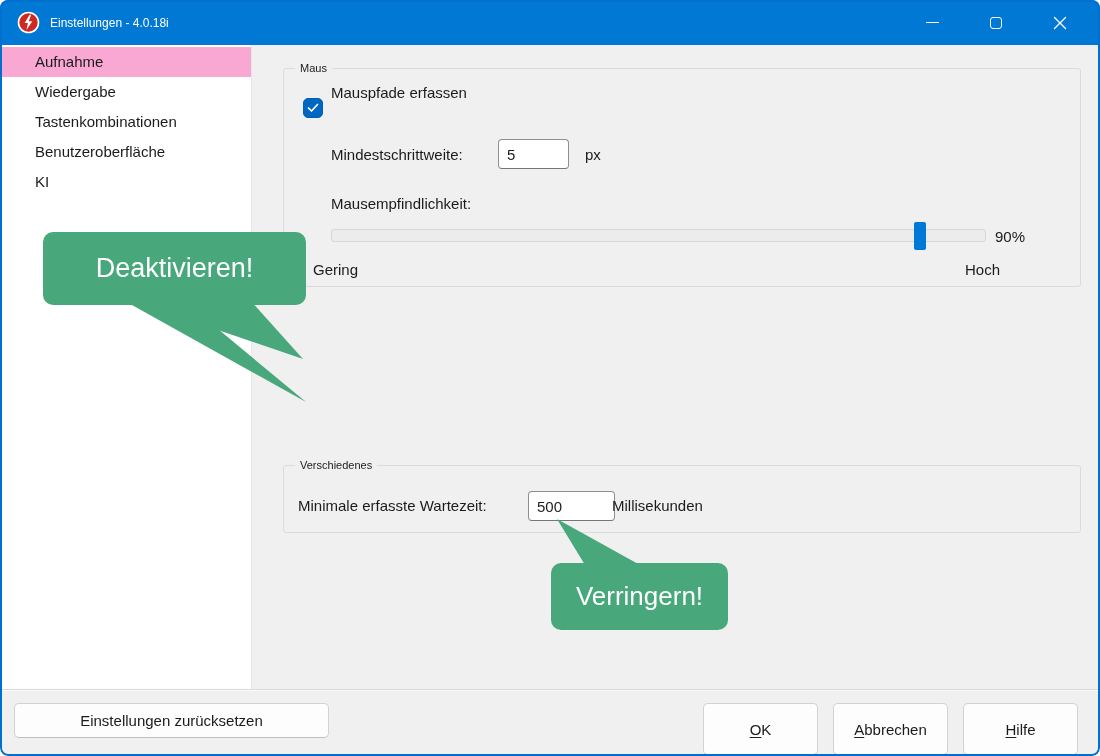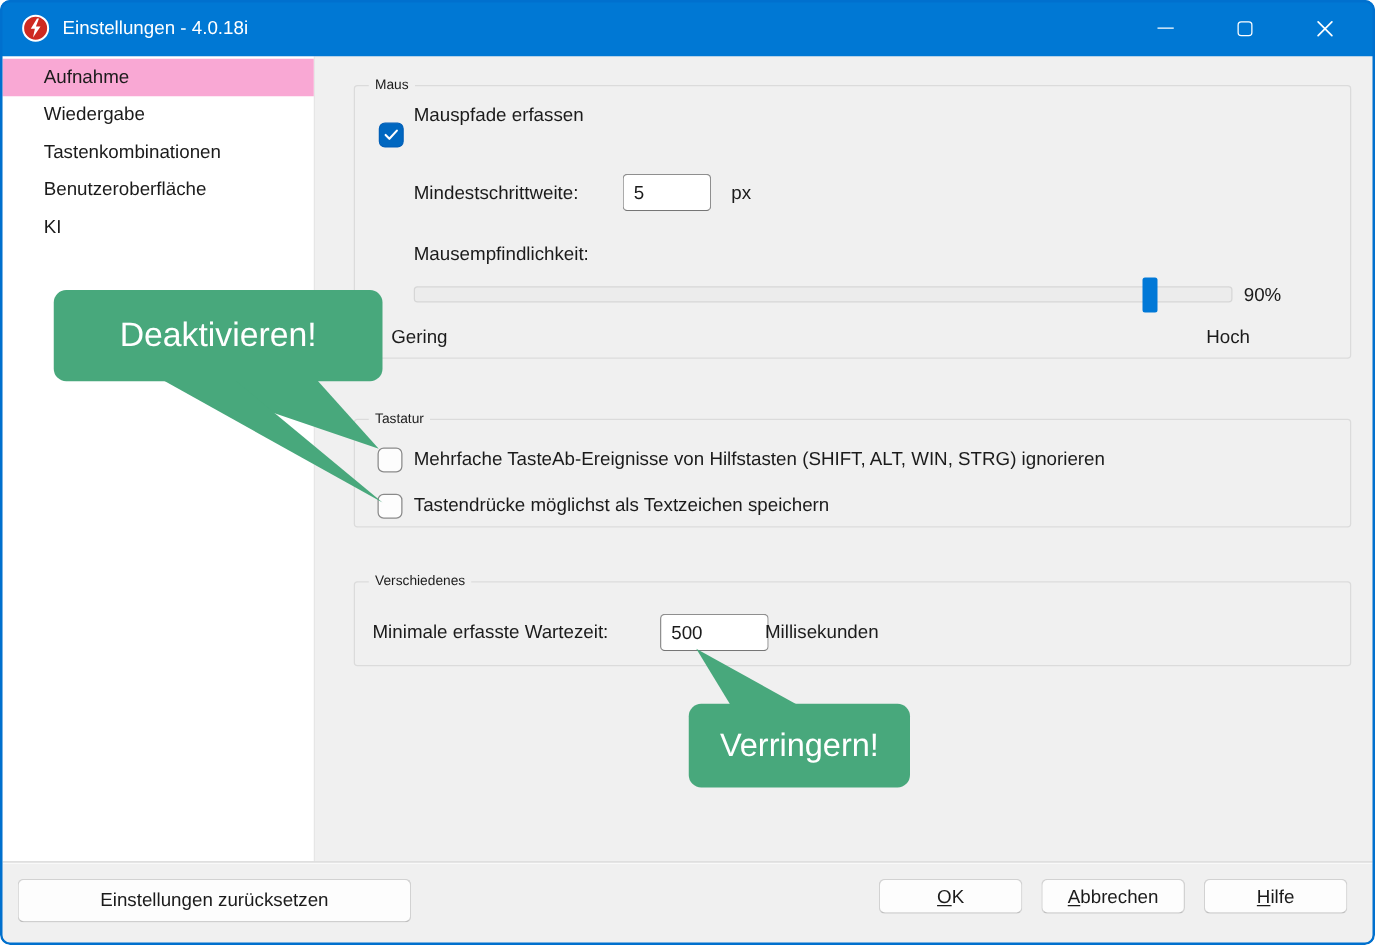"Einstellungen - 4.0.18i" .title { font-size: 15px -> 12px }
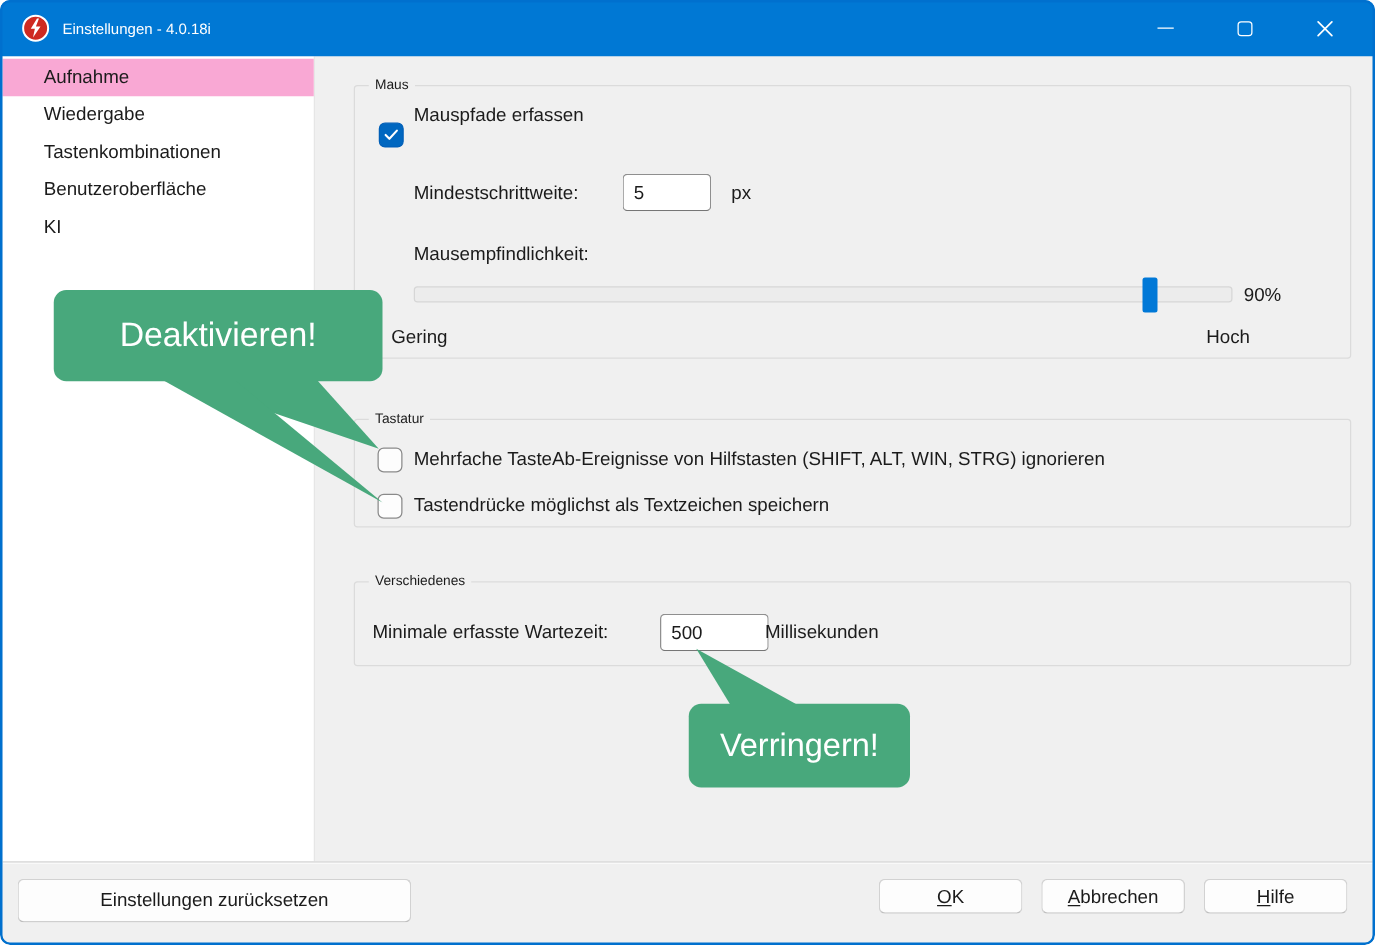"Tastatur" div.groupbox { html: <div> <span>Tastatur</span> <span> </span> <span>Mehrfache TasteAb-Ereignisse von Hilfstasten (SHIFT, ALT, WIN, STRG) ignorieren</span> <span> </span> <span>Tastendrücke möglichst als Textzeichen speichern</span> </div> -> none }
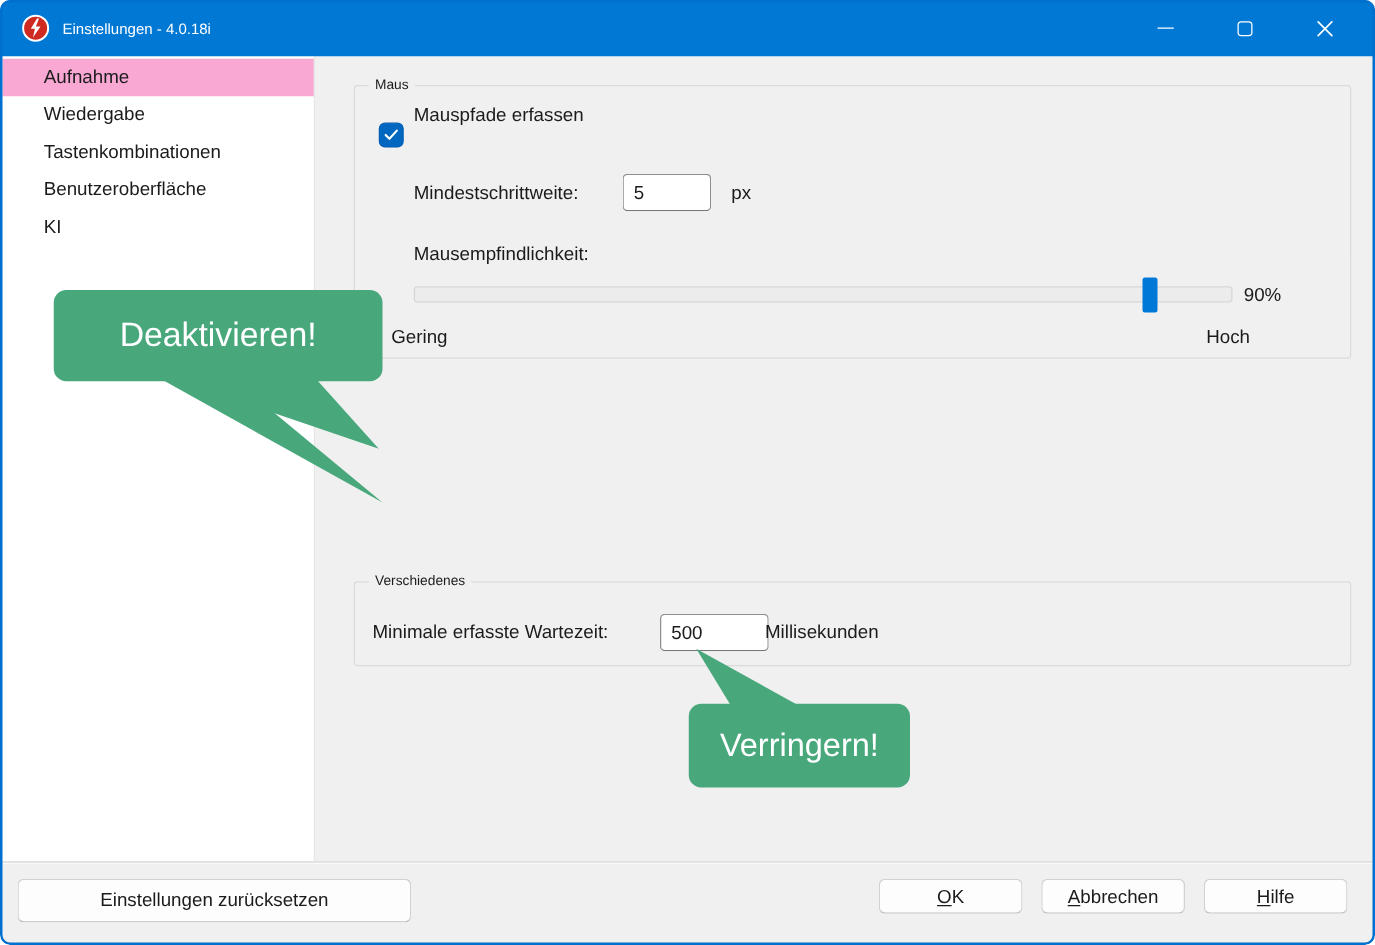"OK" .btn { height: 28px -> 52px }
